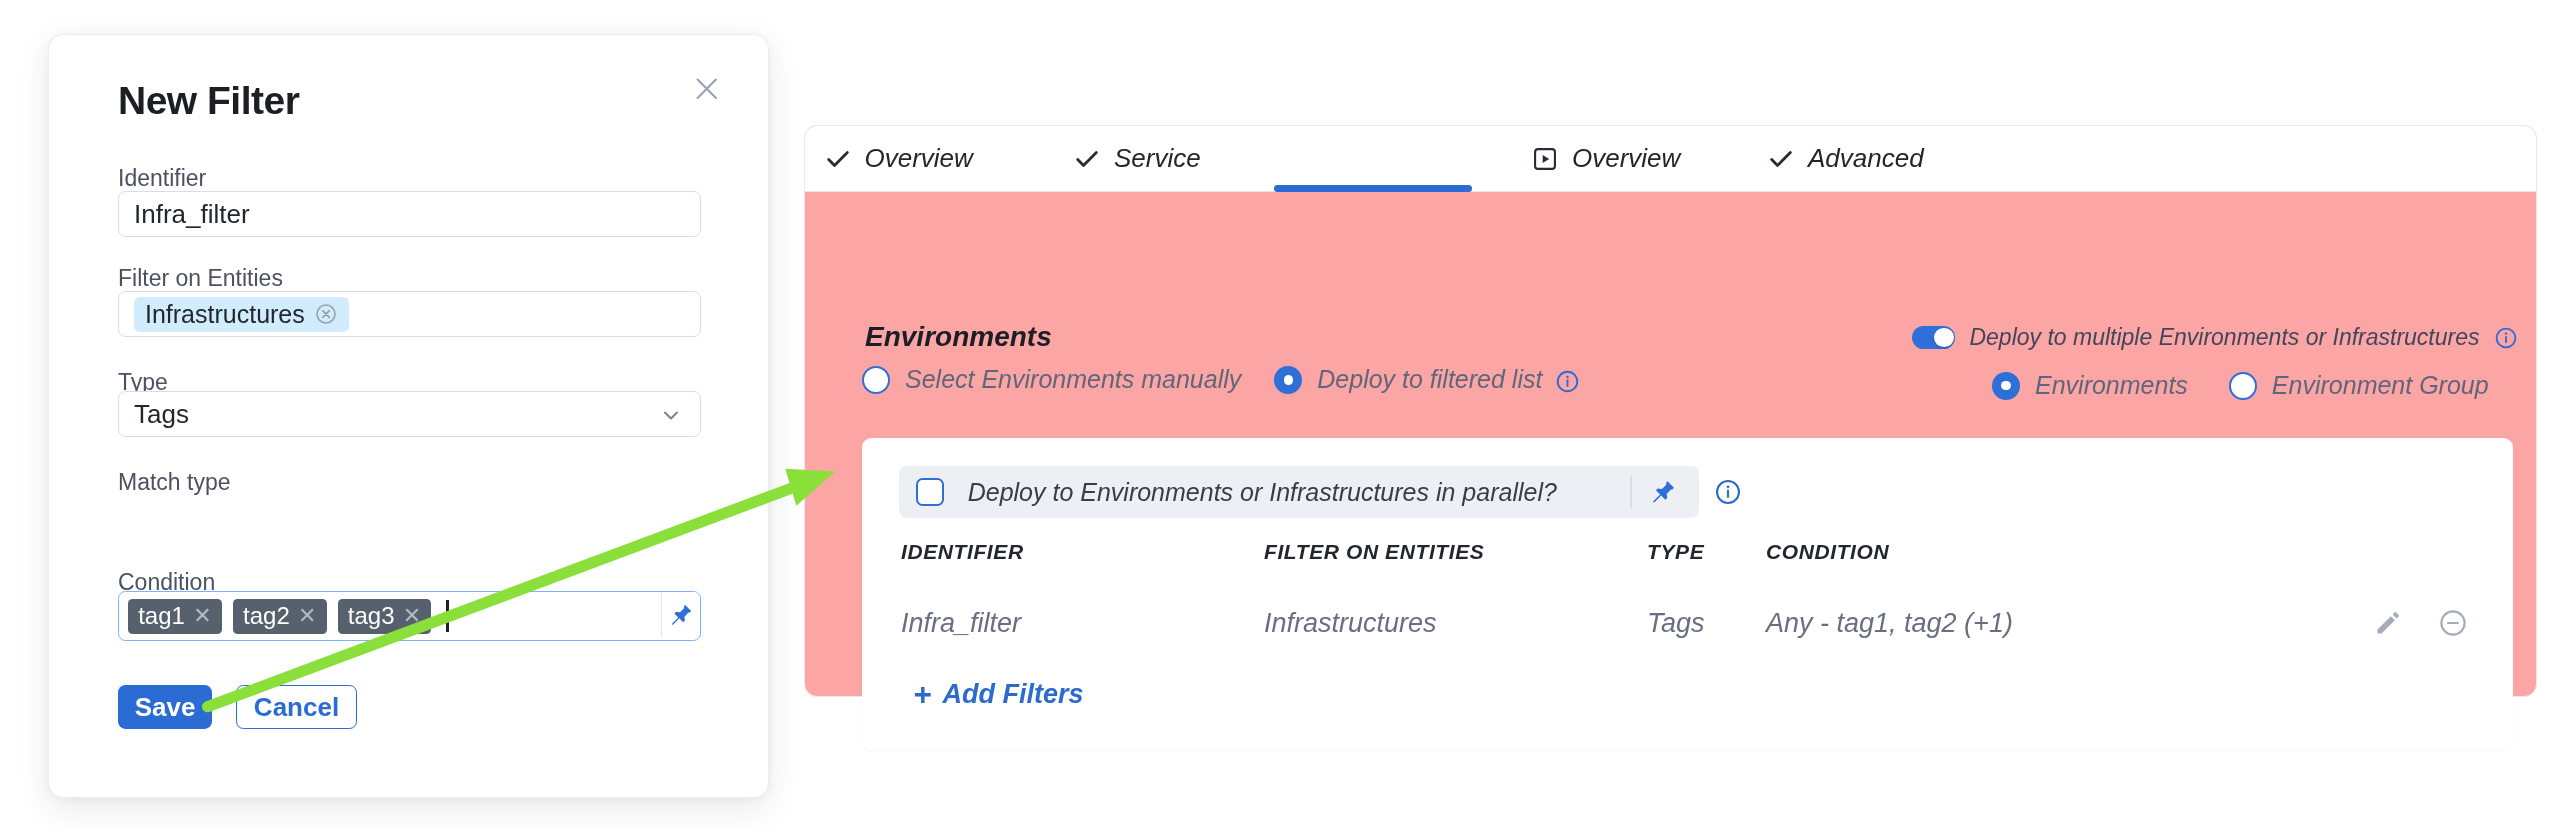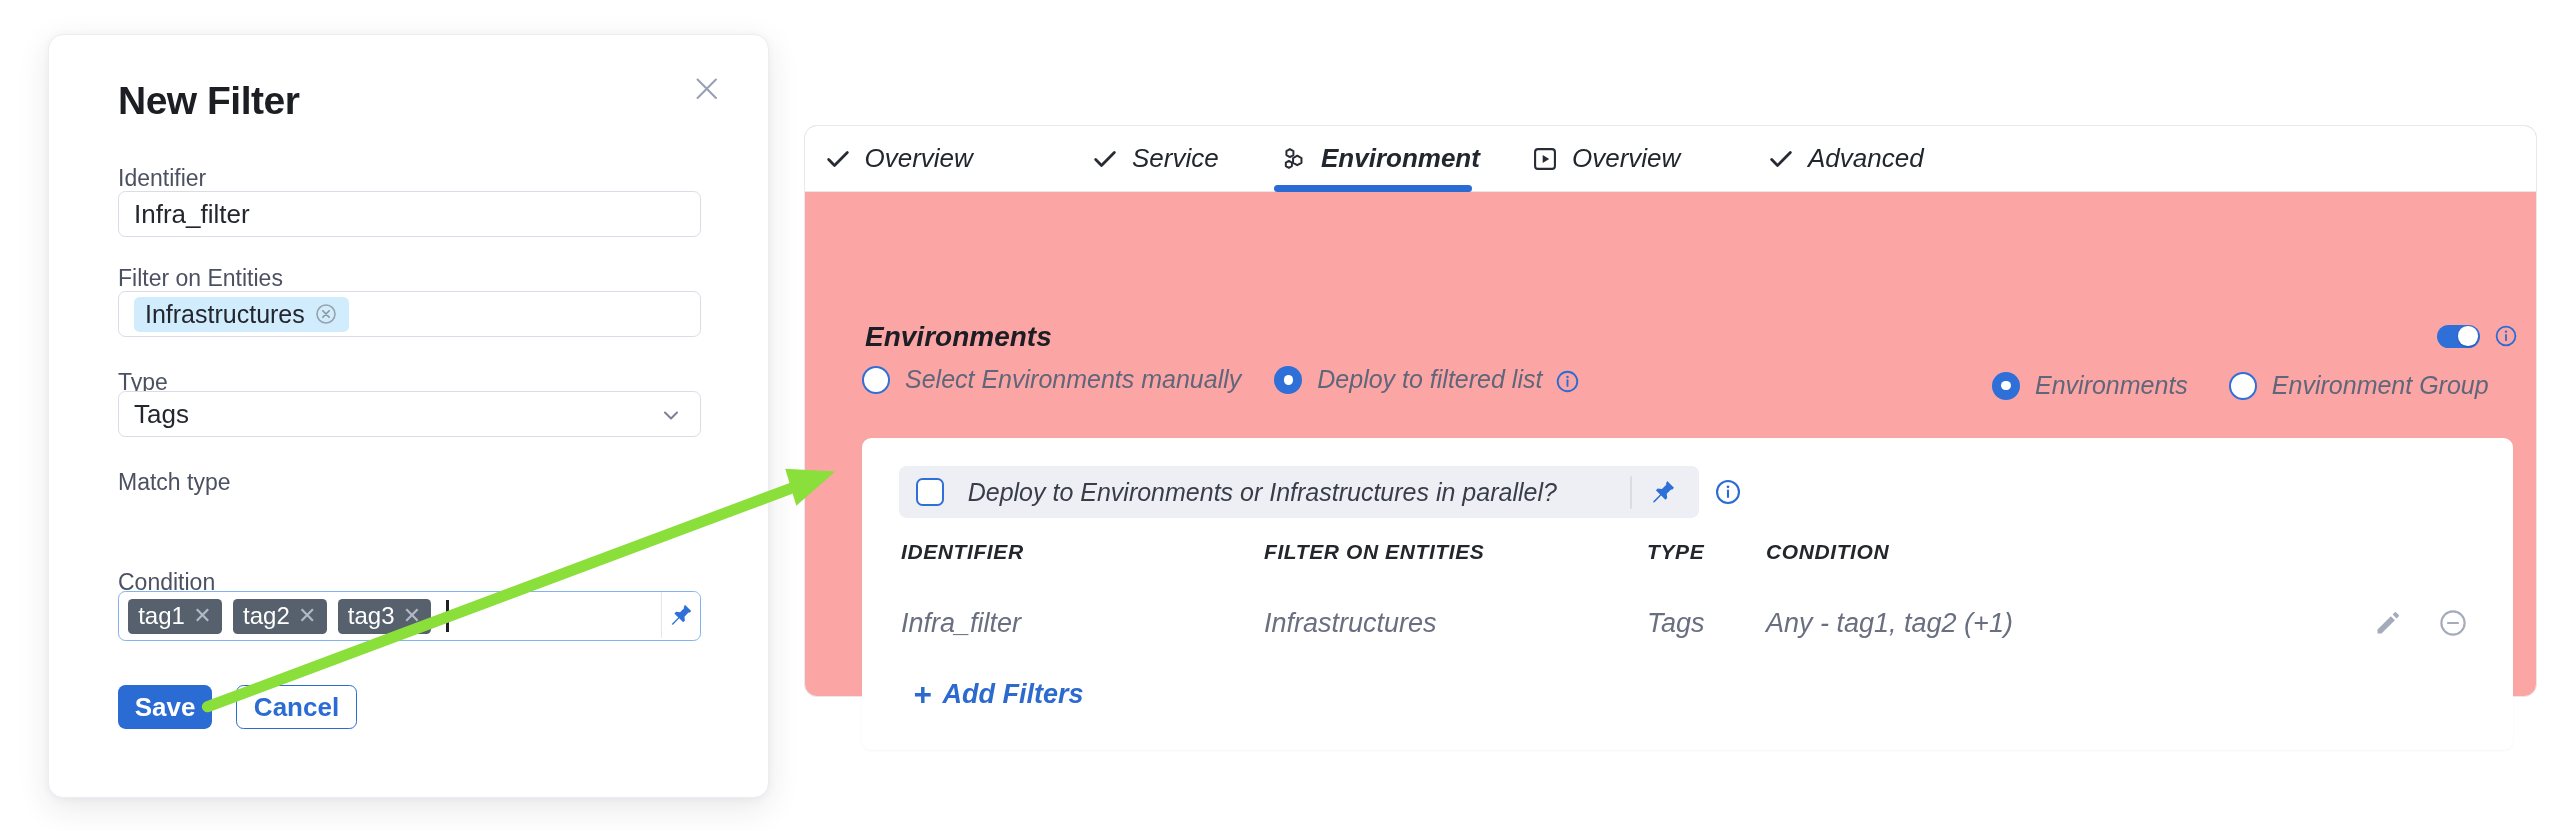"Service" div.tab { left: 286px -> 268px }
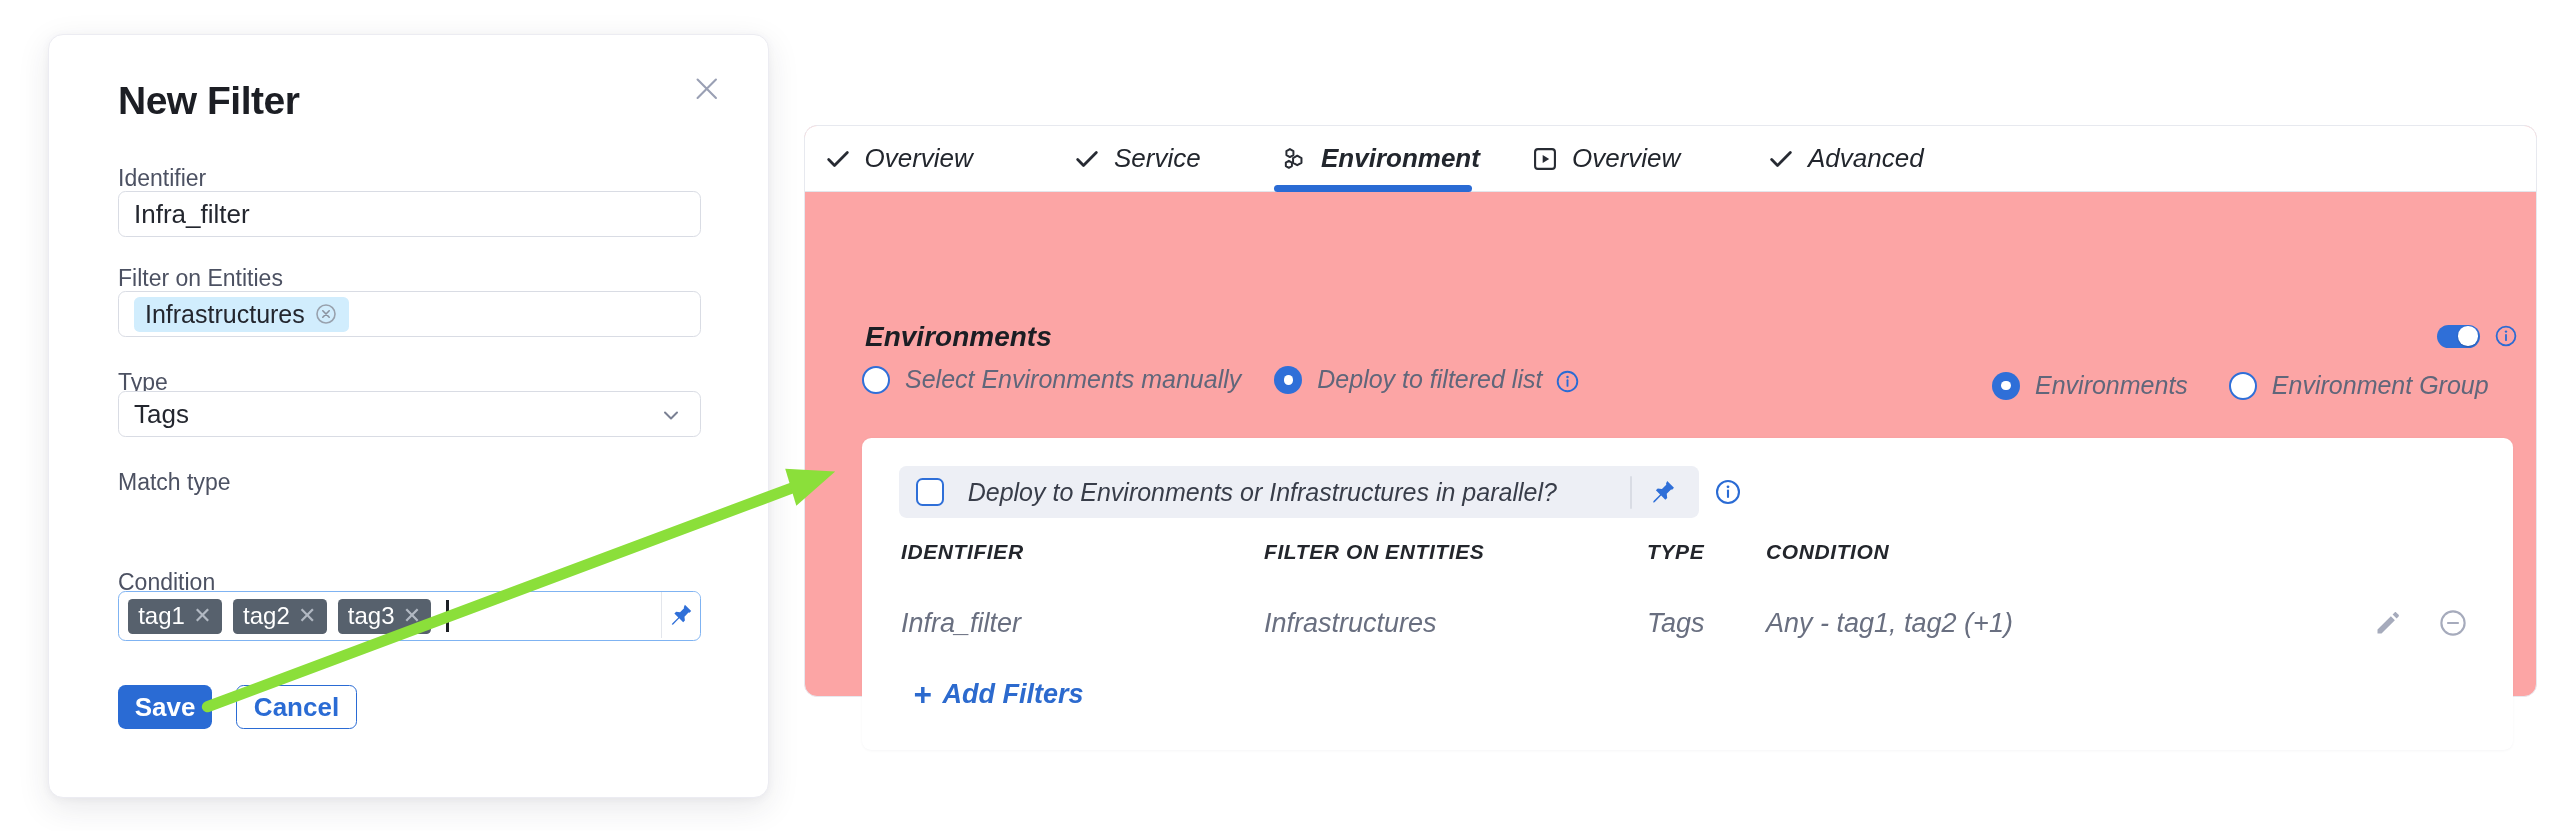"Environment" div.tab { html: <div> <span> <svg> <path></path> <path></path> <path></path> </svg> </span> <span>Environment</span> </div> -> none }
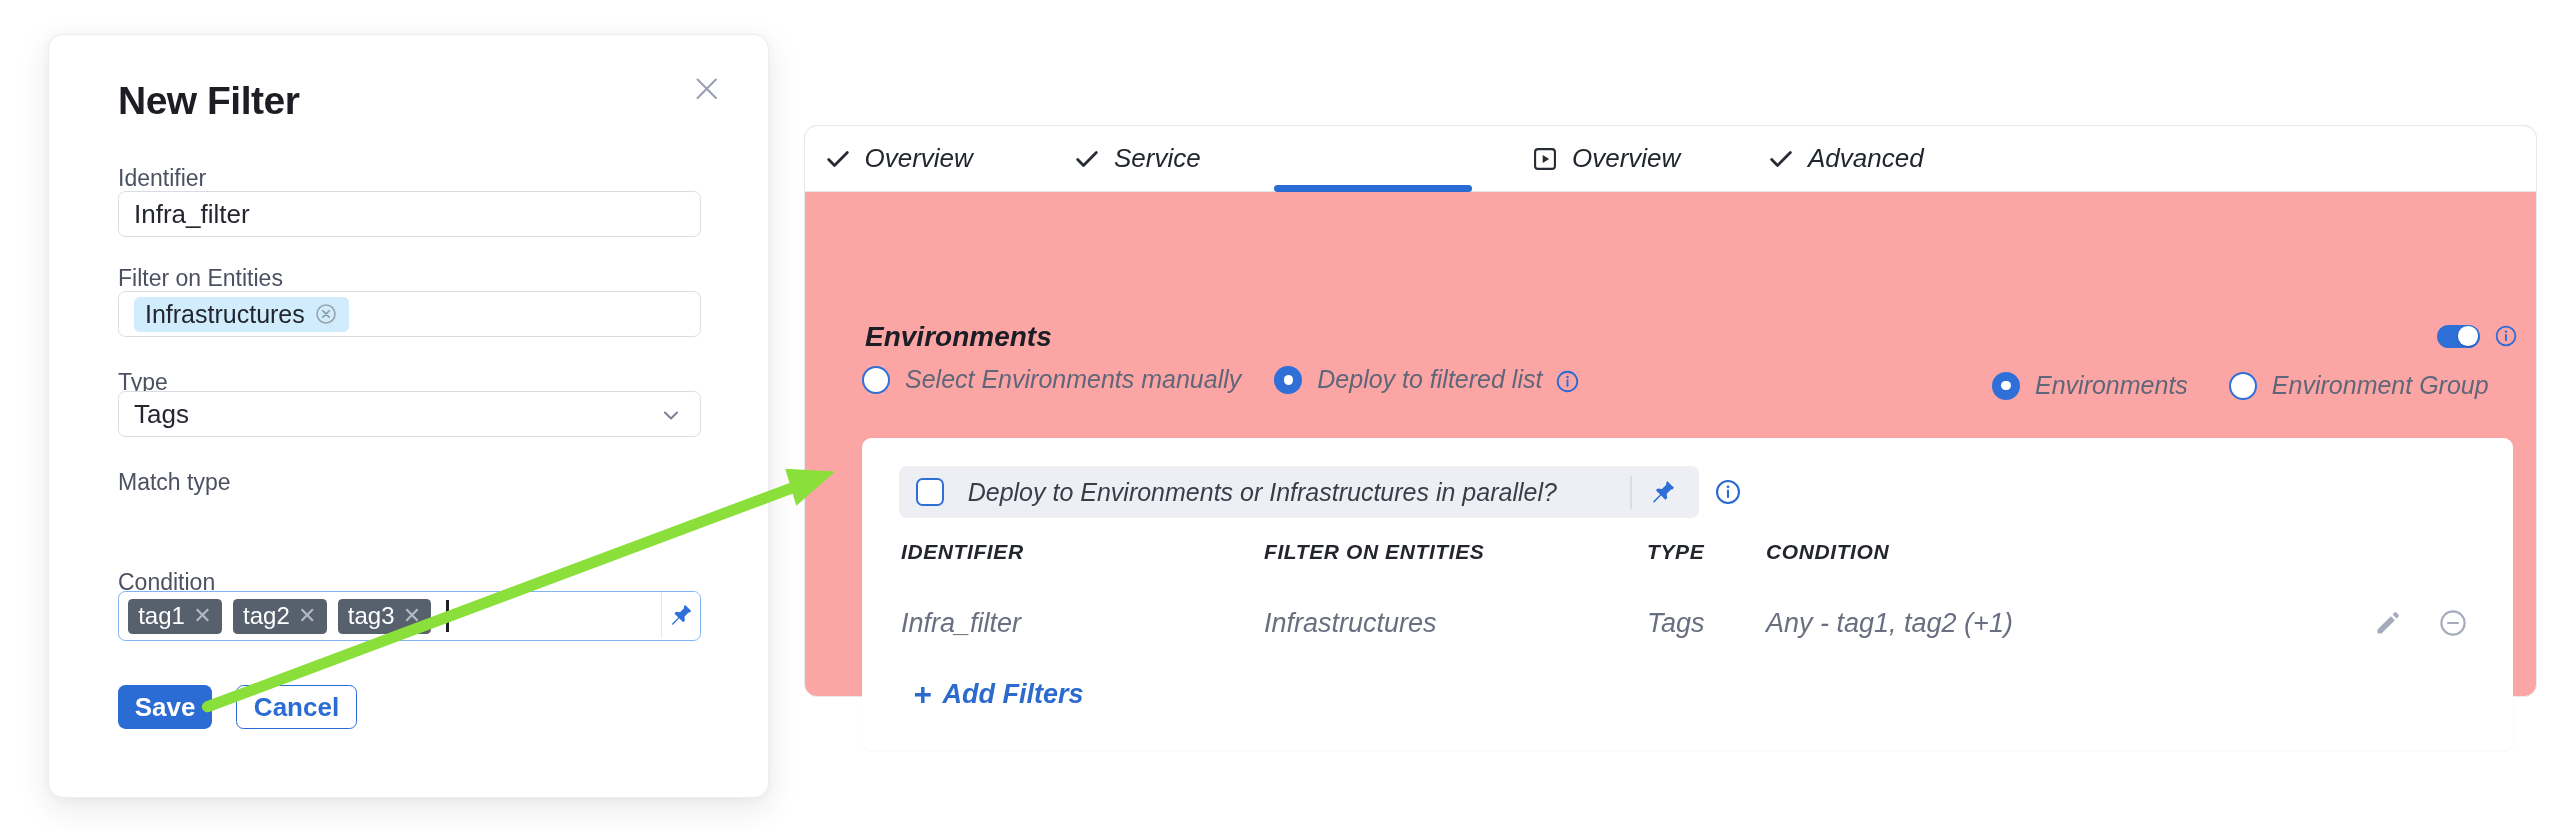"Deploy to multiple Environments or" span.toggle-label { html: none -> <span>Deploy to multiple Environments or Infrastructures</span> }
